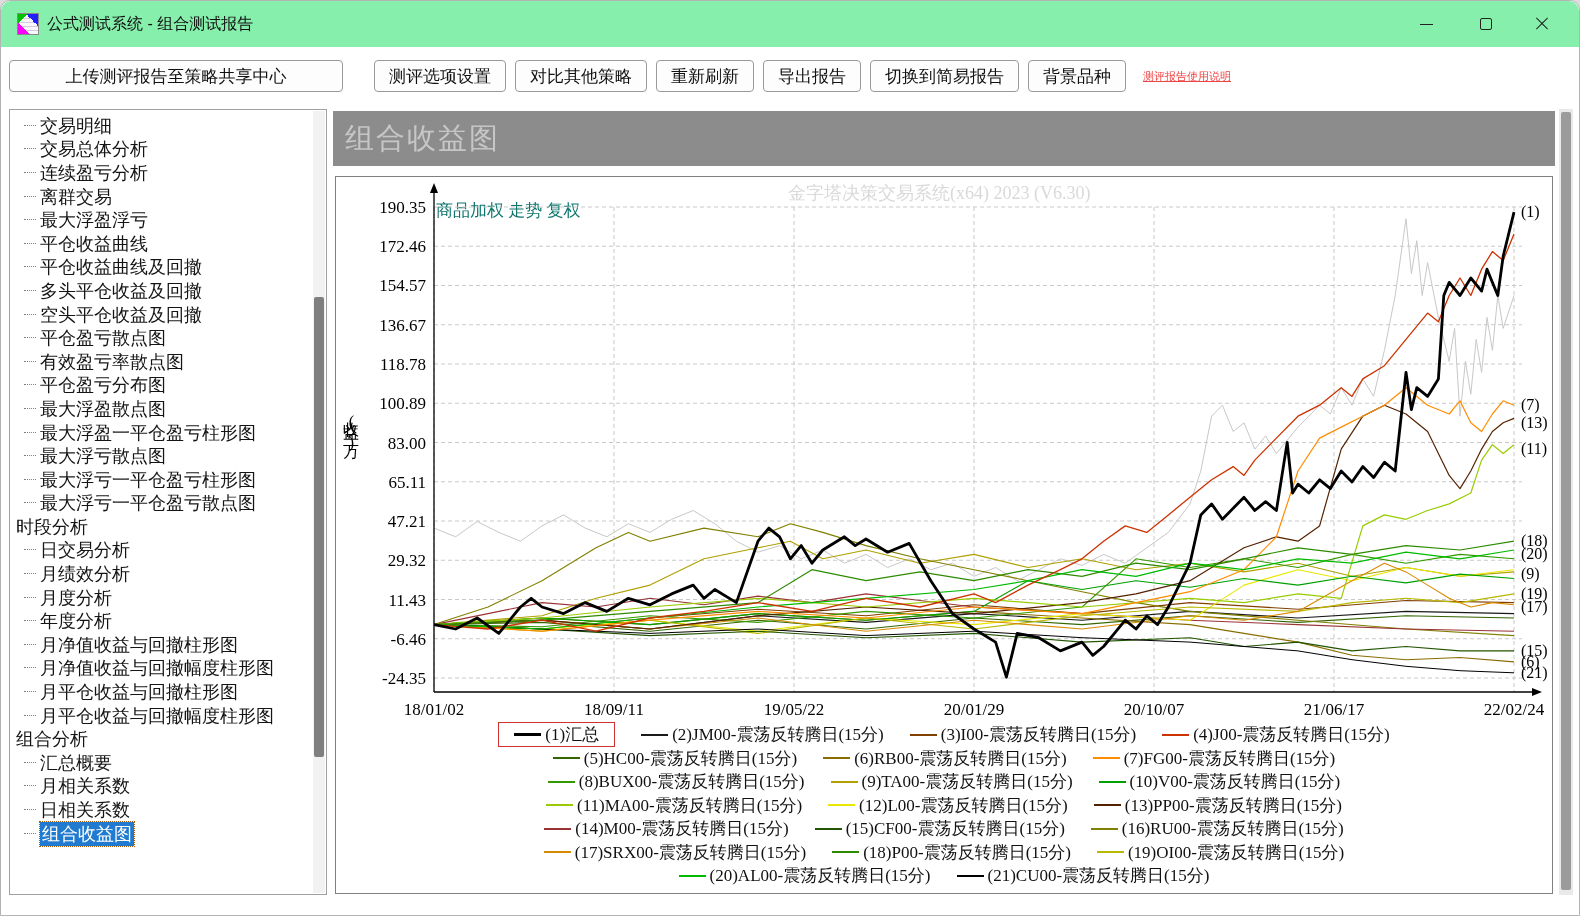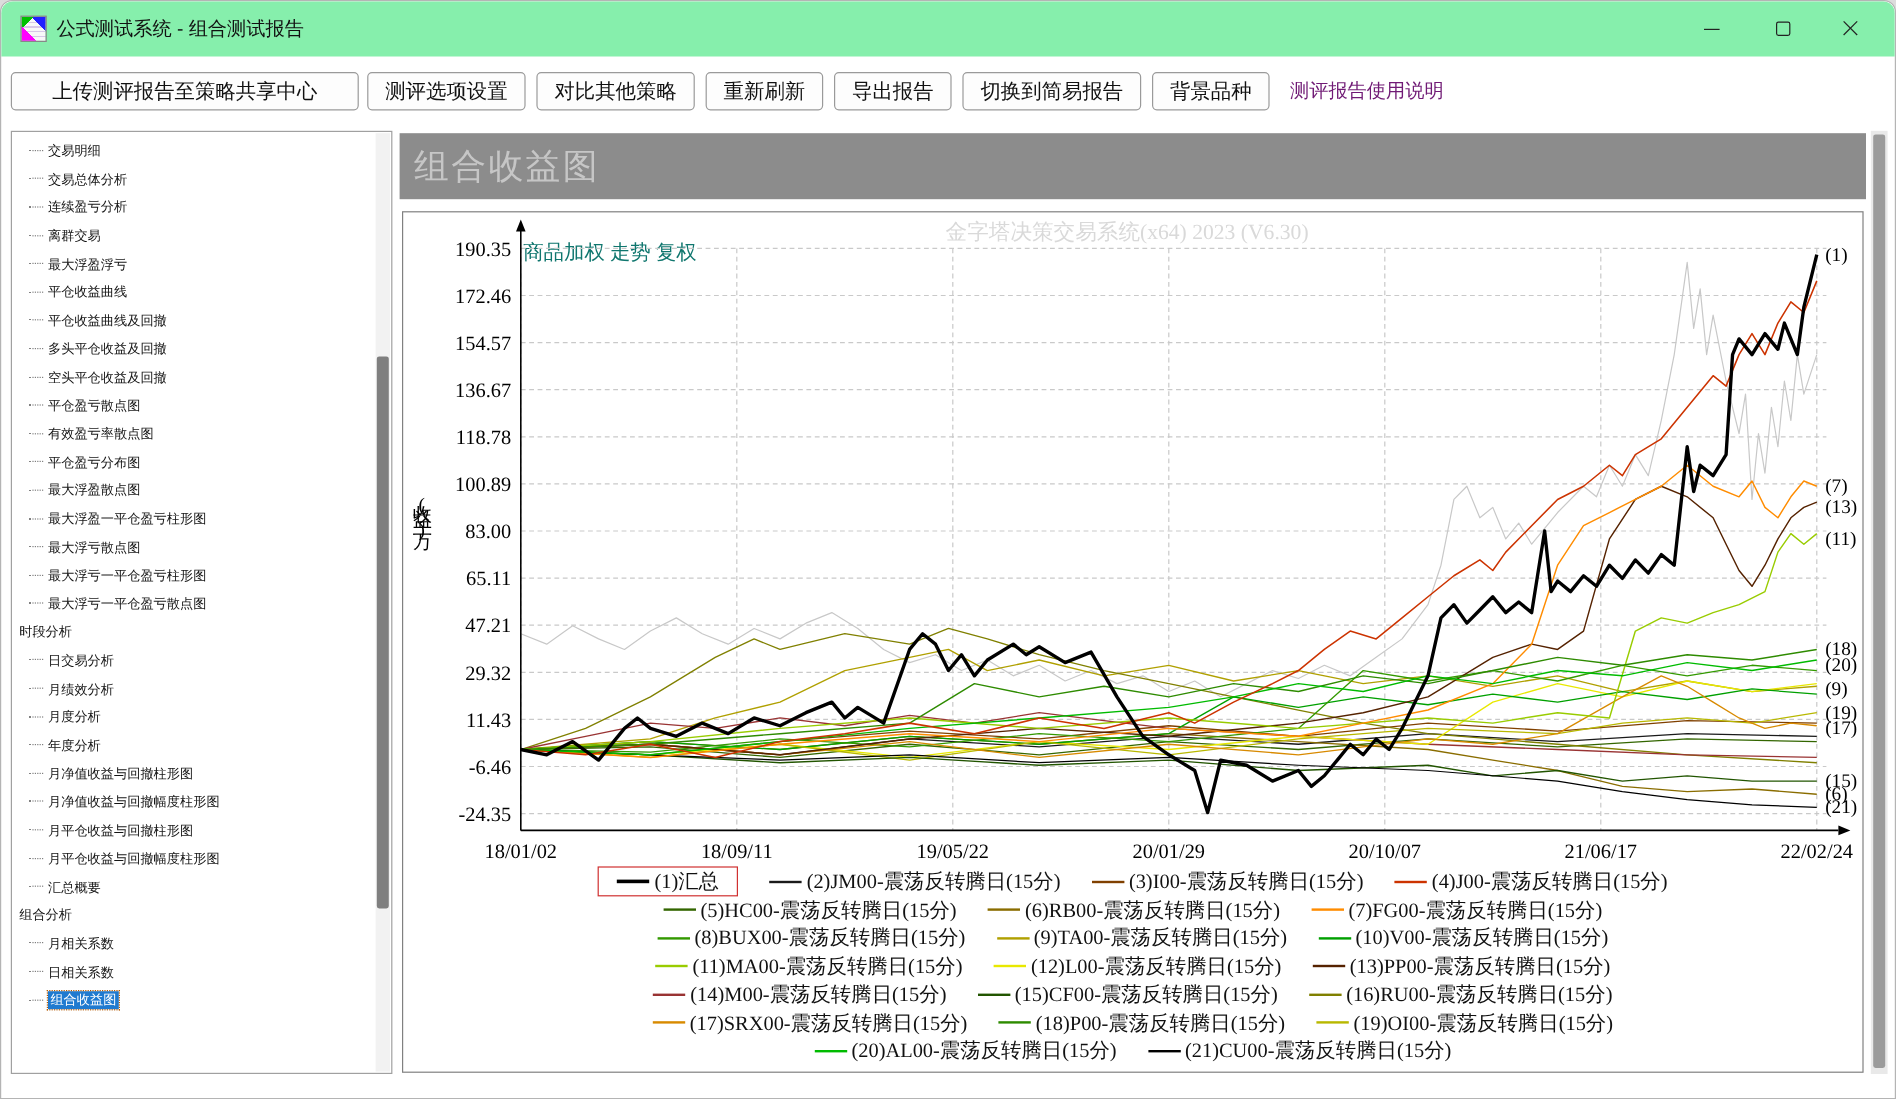"上传测评报告至策略共享中心" .tbtn.first { margin-right: 7px -> 31px; width: 290px -> 334px }
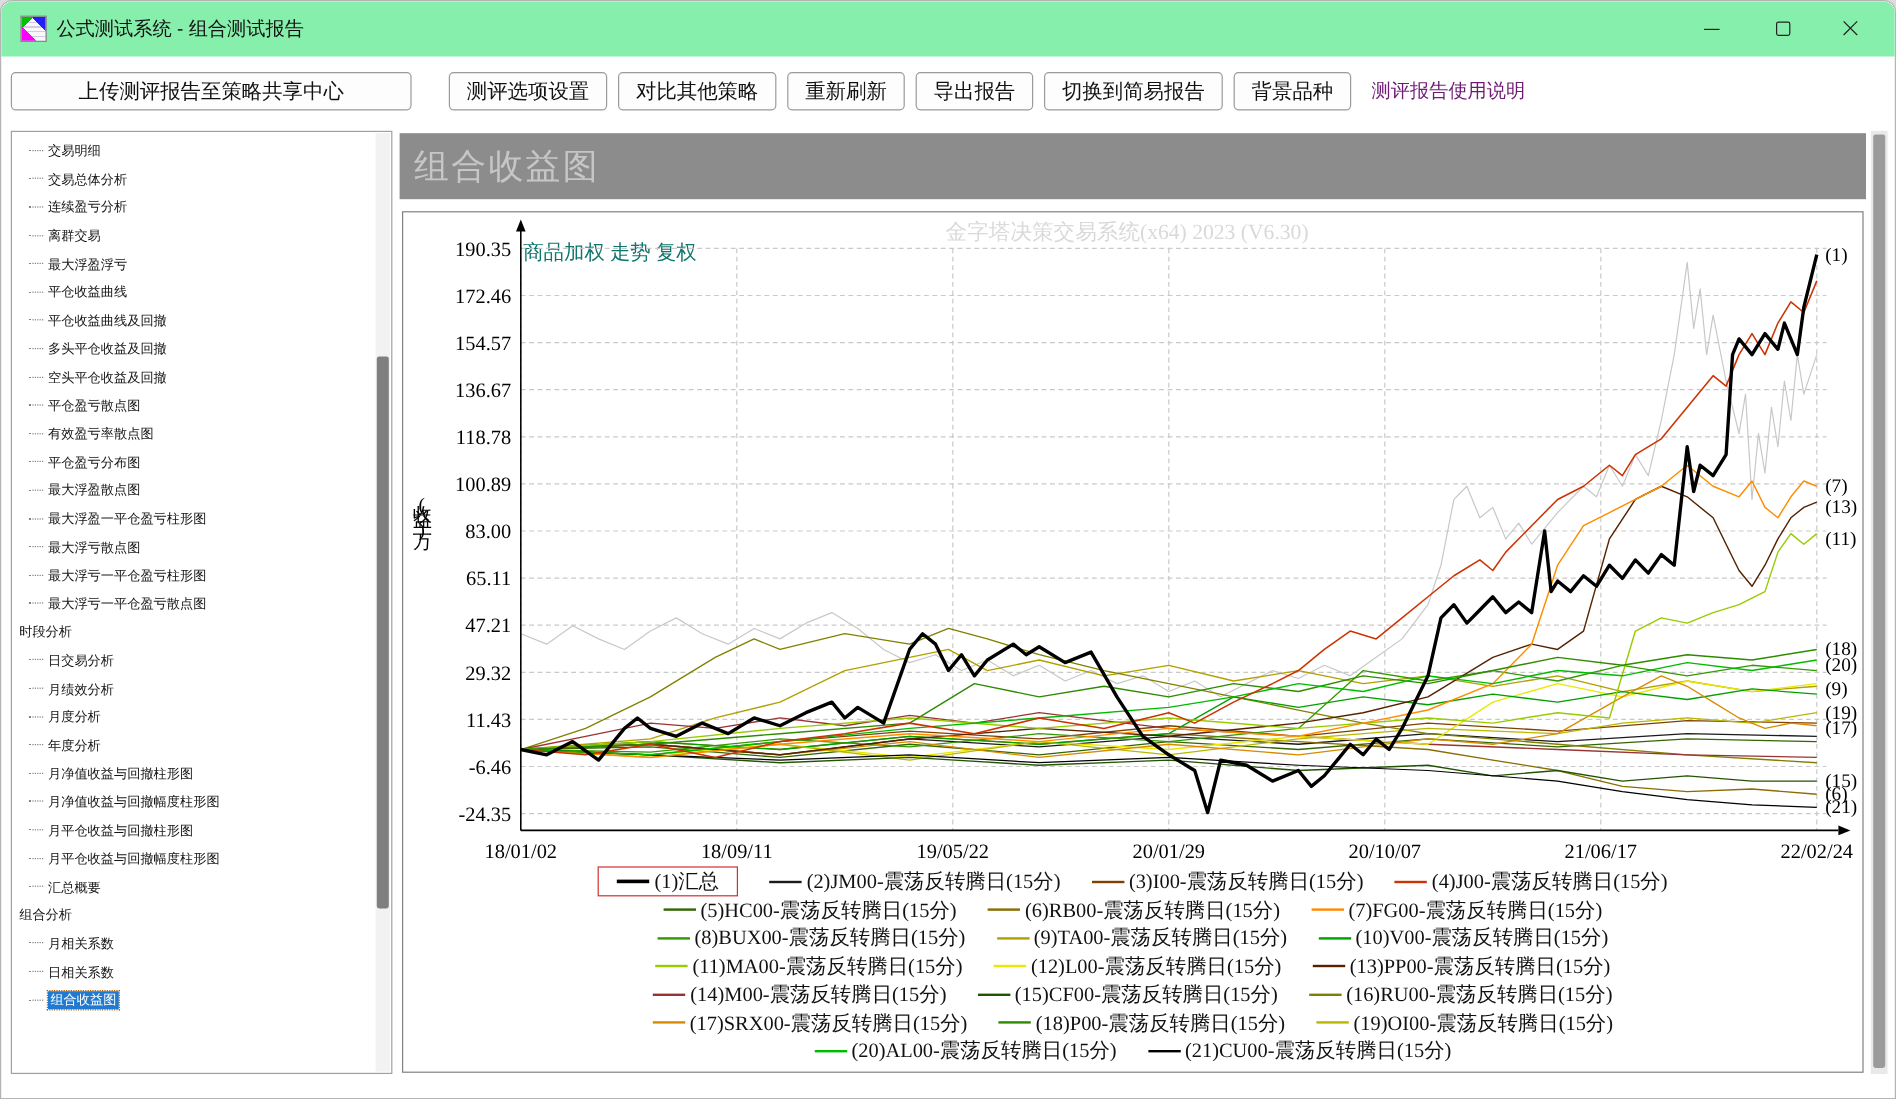"测评报告使用说明" .help-link { color: #701a75 -> #ef4444; font-size: 16px -> 11px; text-decoration: none -> underline }
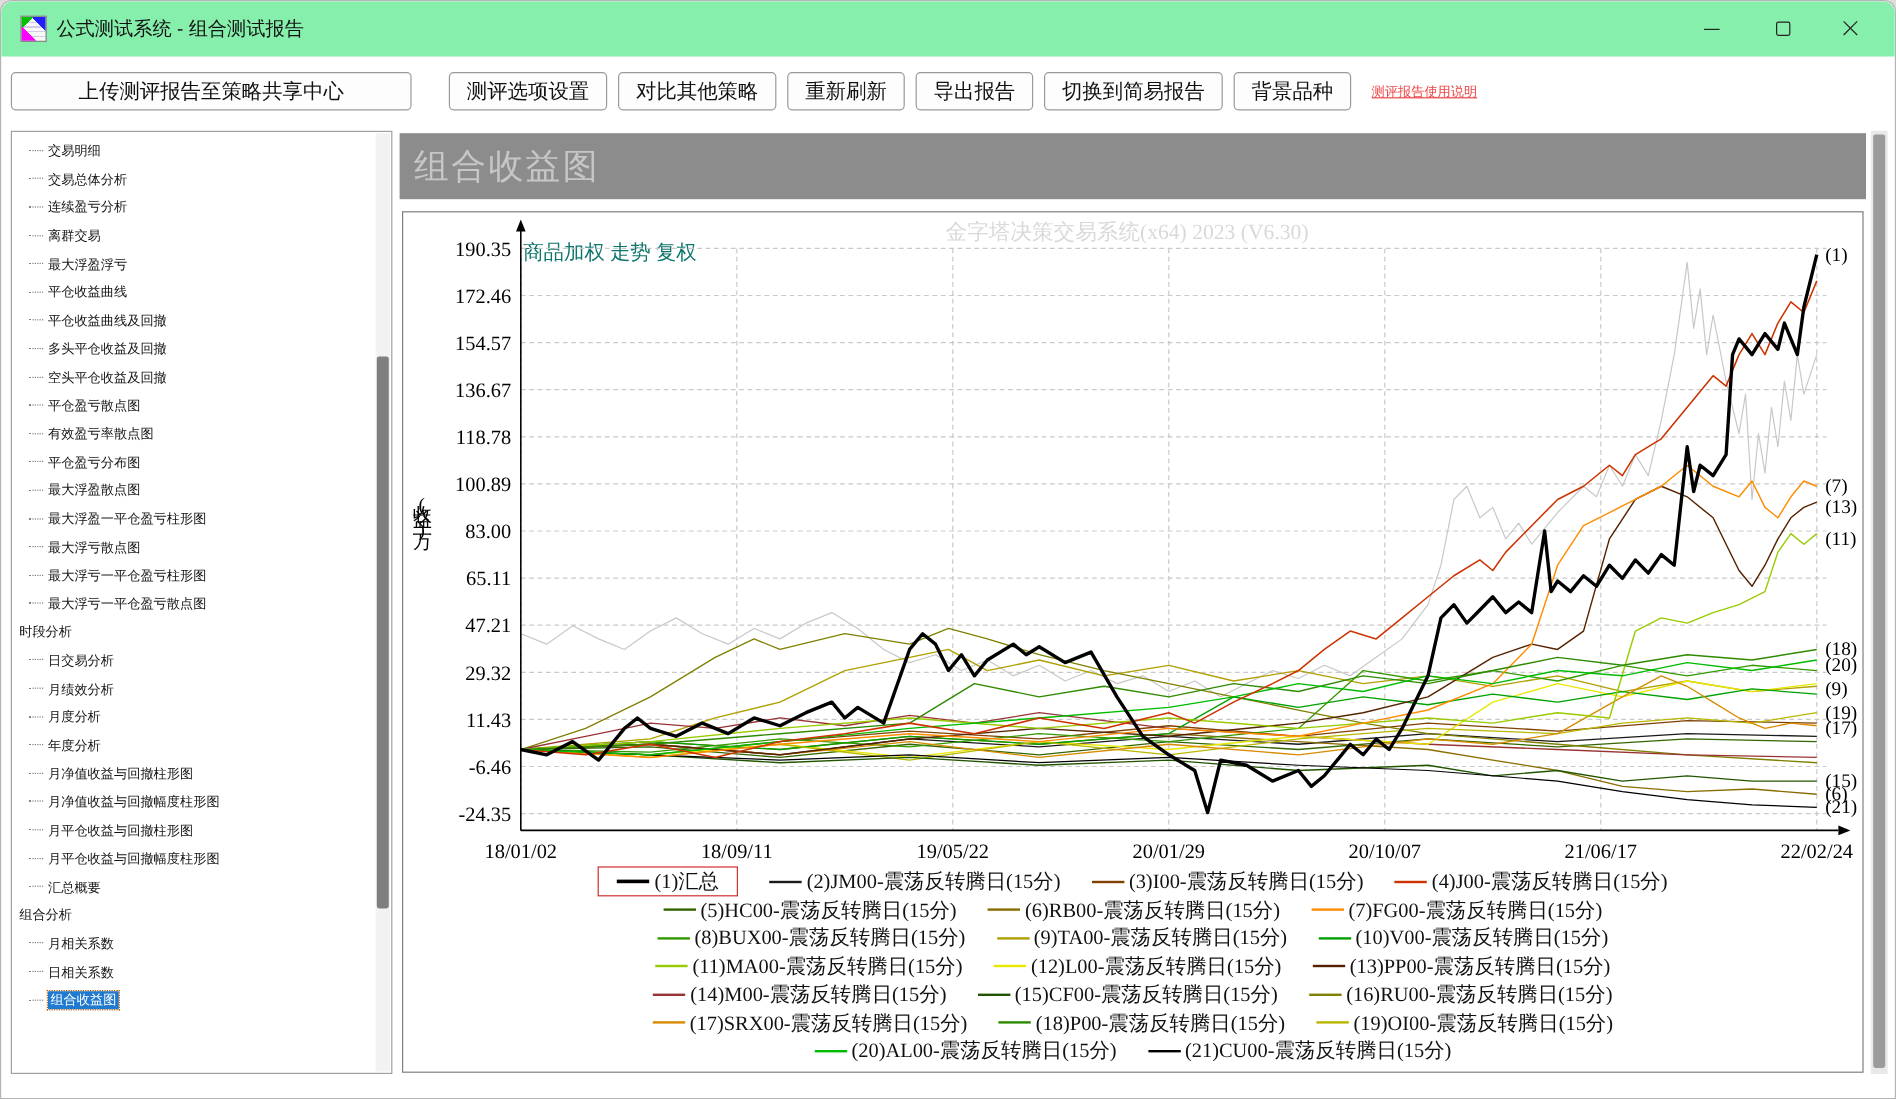"交易明细" .tree-item { font-size: 11px -> 18px }
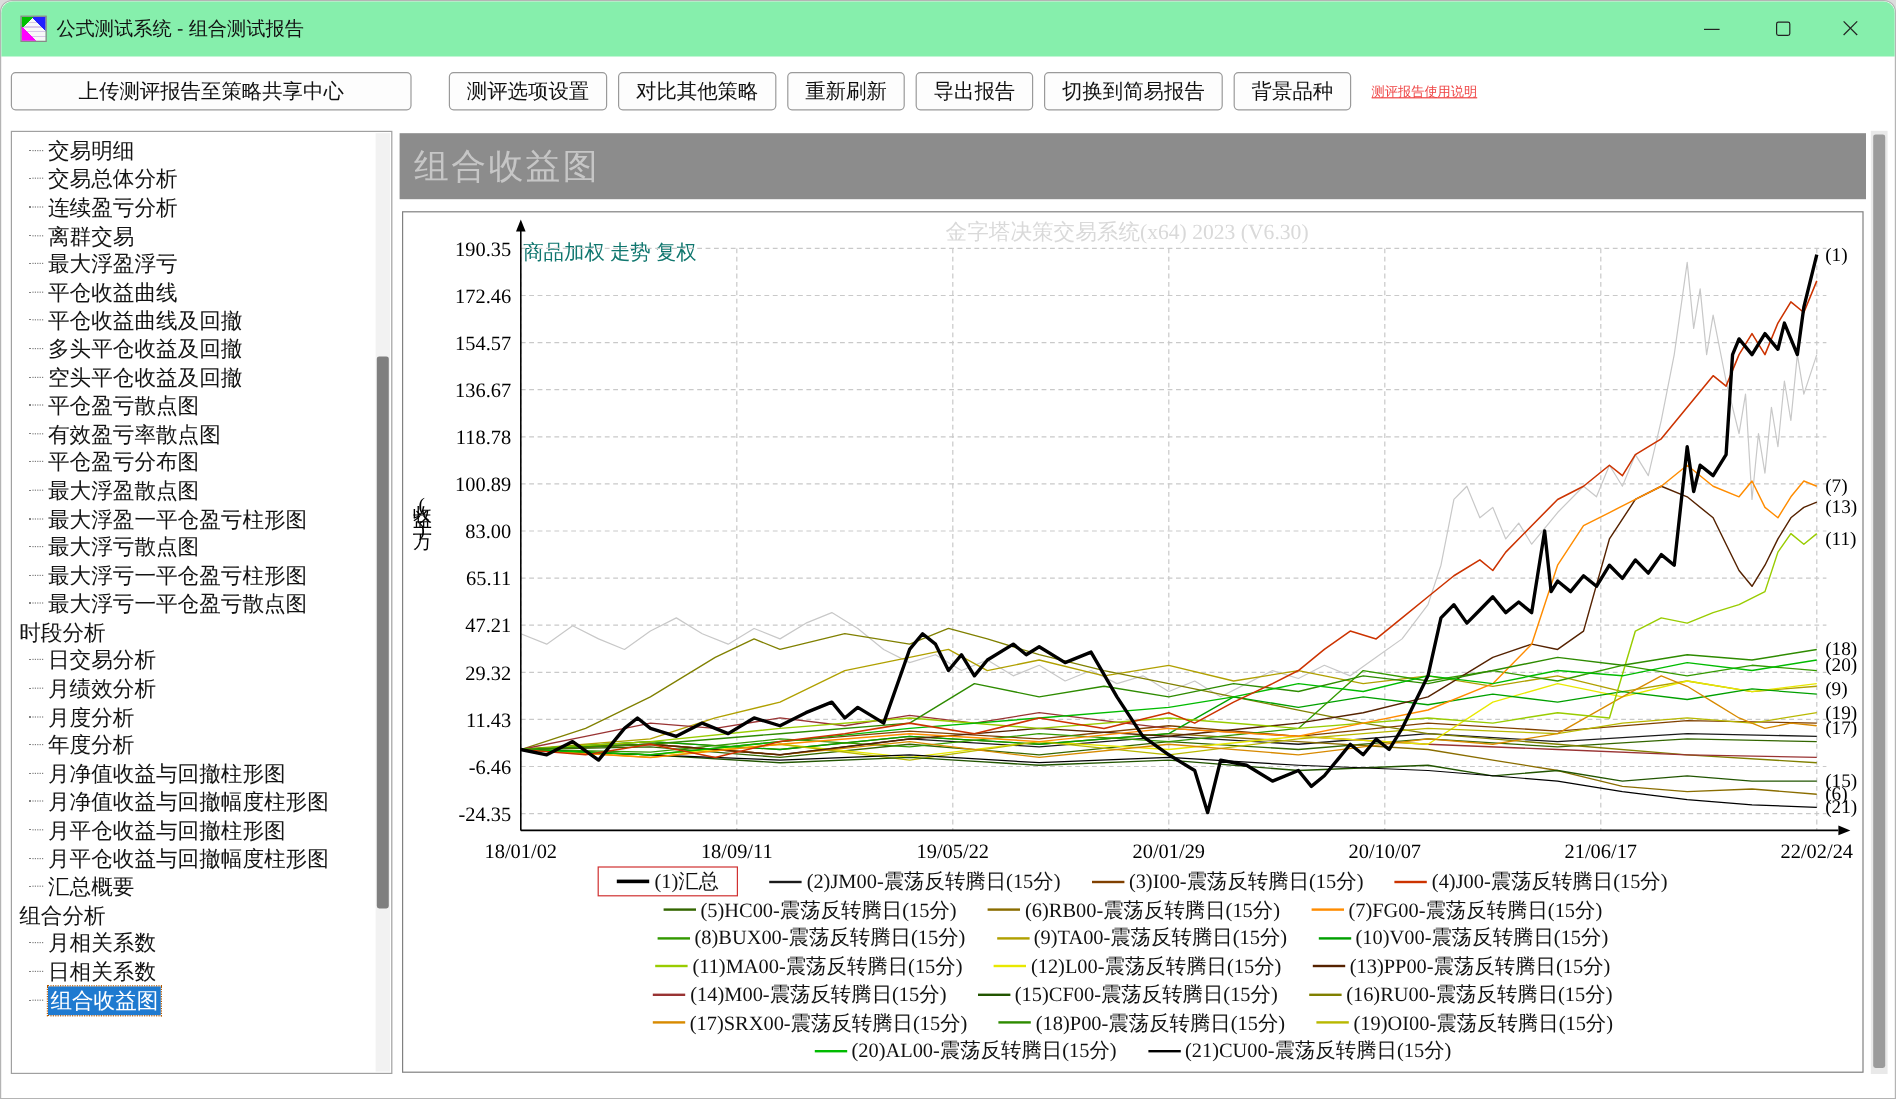"汇总概要" div.tree-item { order: before "组合分析" -> after "组合分析" }
